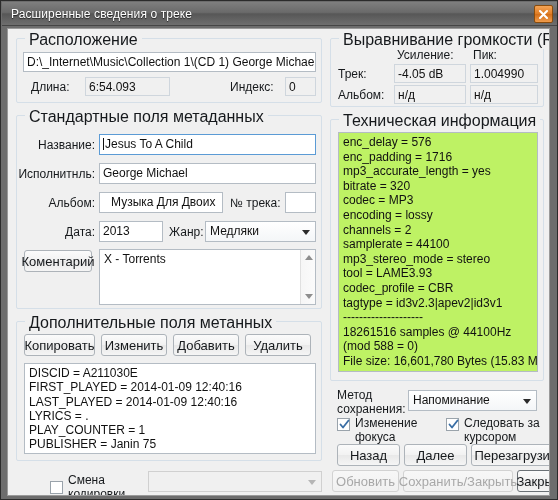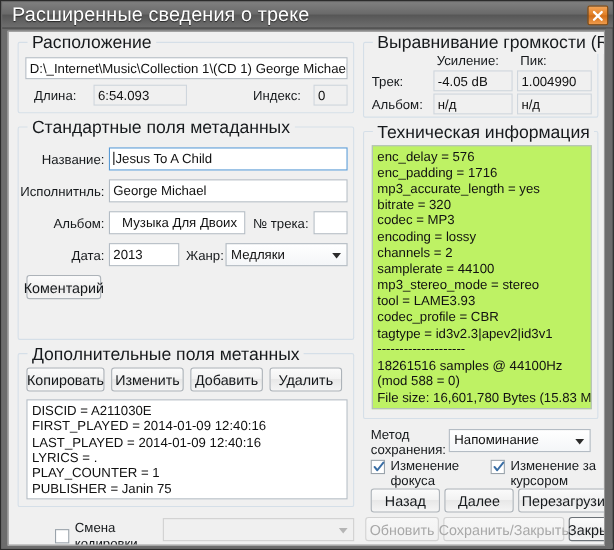"Расширенные сведения о треке" #title-text { font-size: 18px -> 12px }
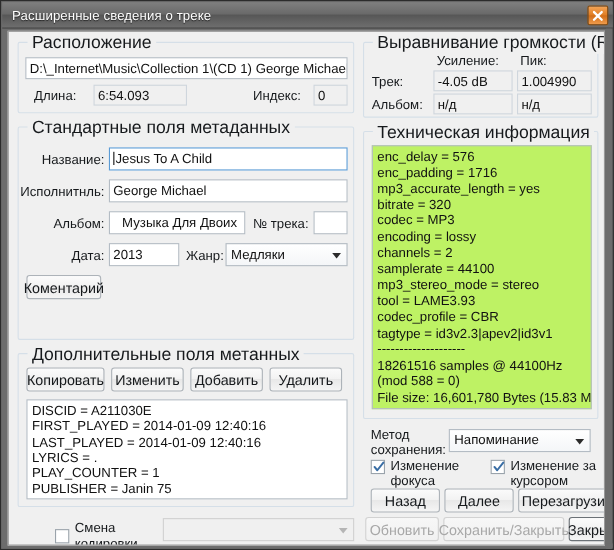"X - Torrents" div.box { html: none -> <div> <div>X - Torrents</div> <div> <div> <span></span> </div> <div> <span></span> </div> </div> </div> }
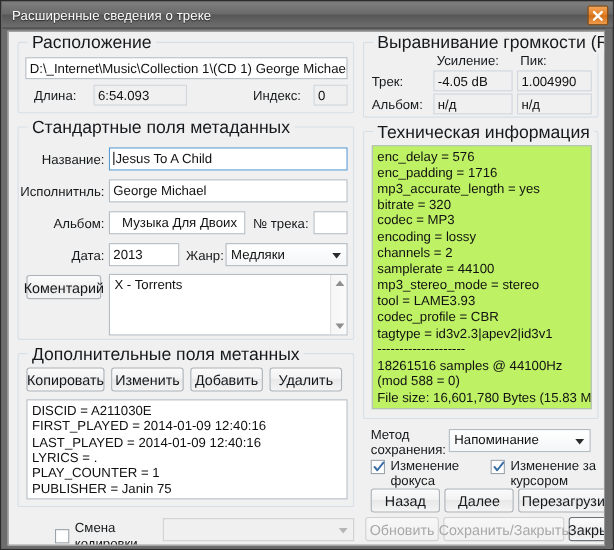"Изменение за" span.txt { text: Изменение -> Следовать }
